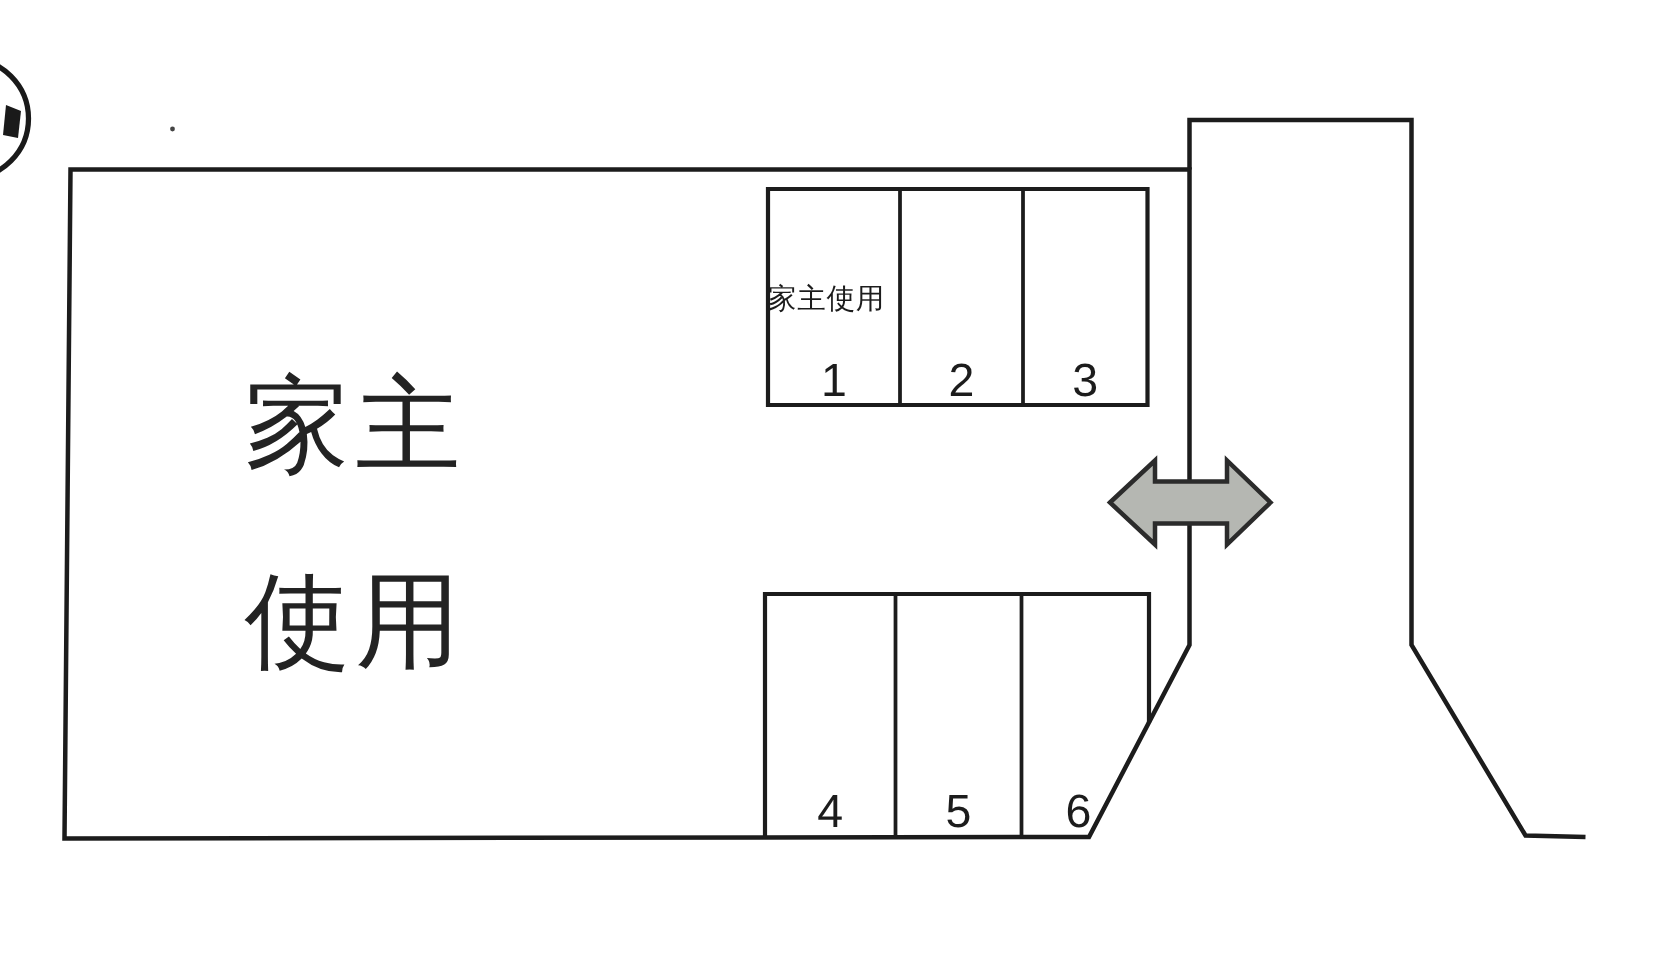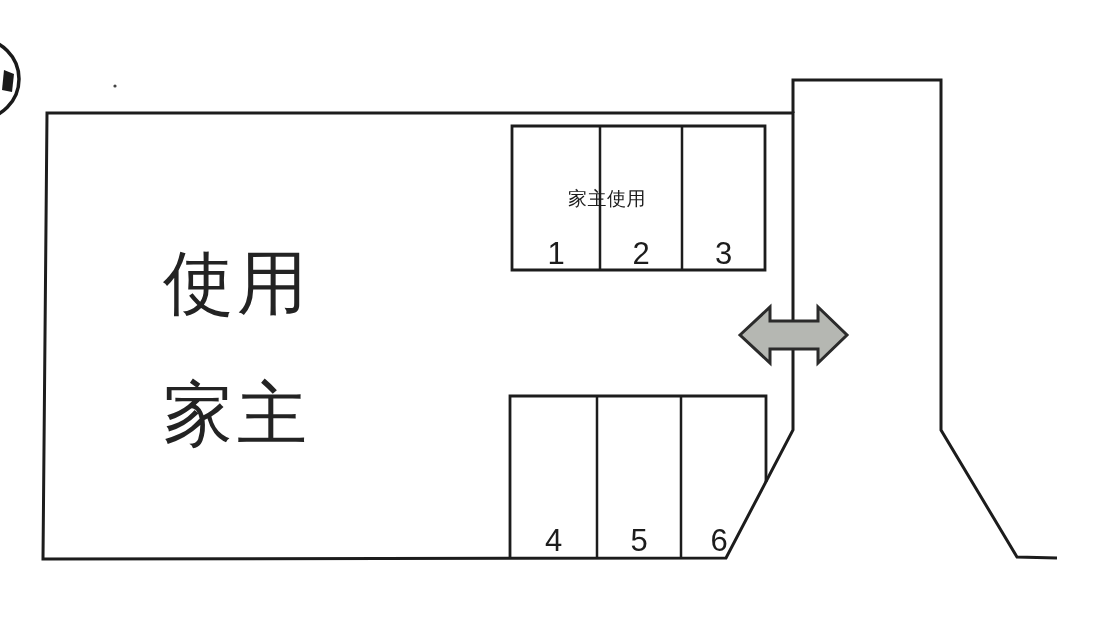"家主使用" .space-note { left: 536px -> 512px; padding-left: 32px -> none }
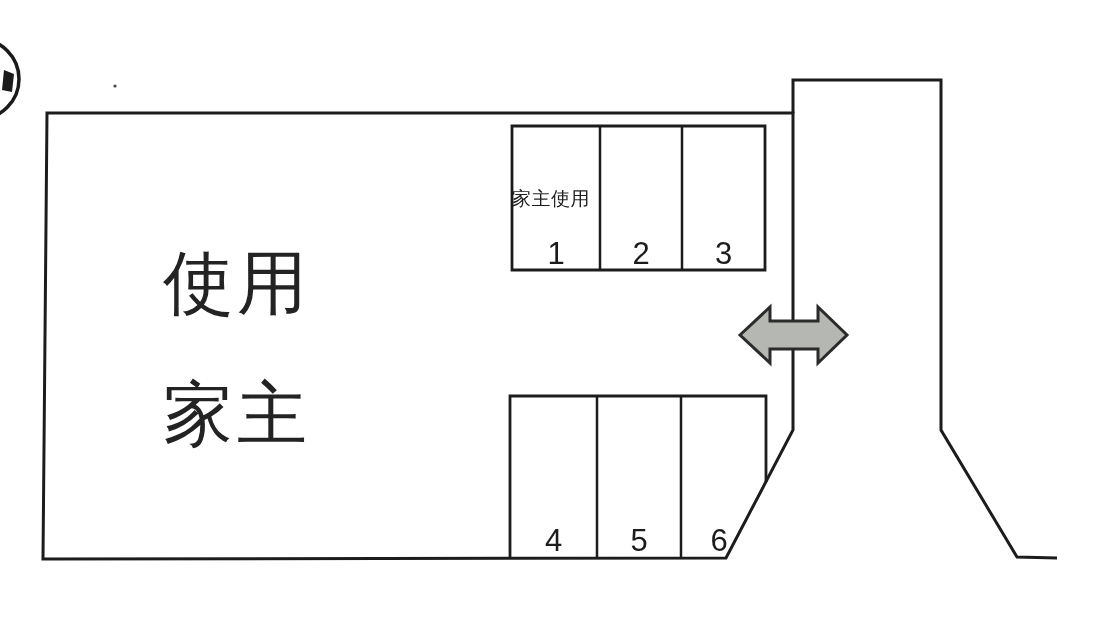"使用" div { order: before "家主" -> after "家主" }
